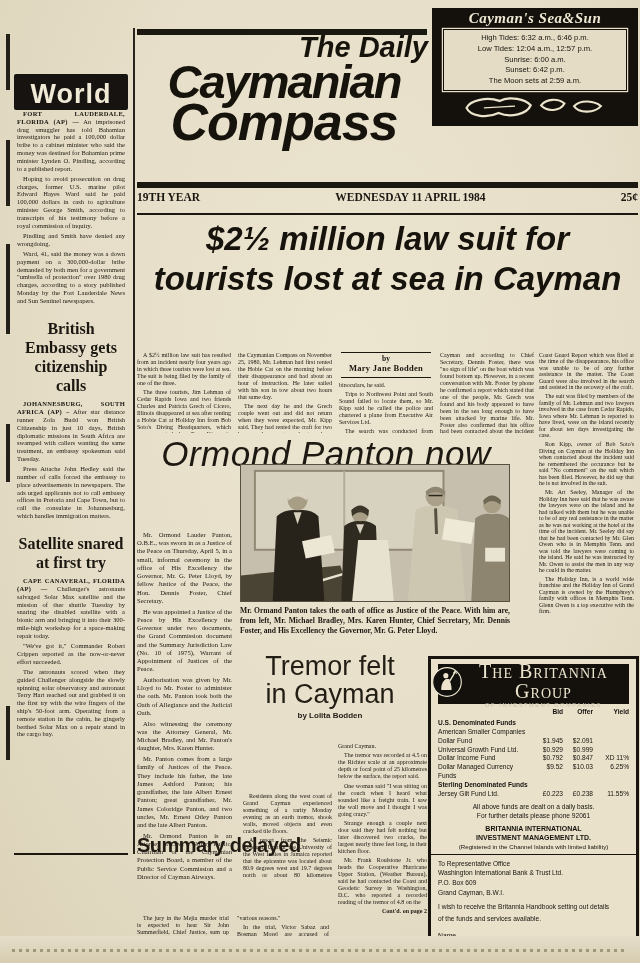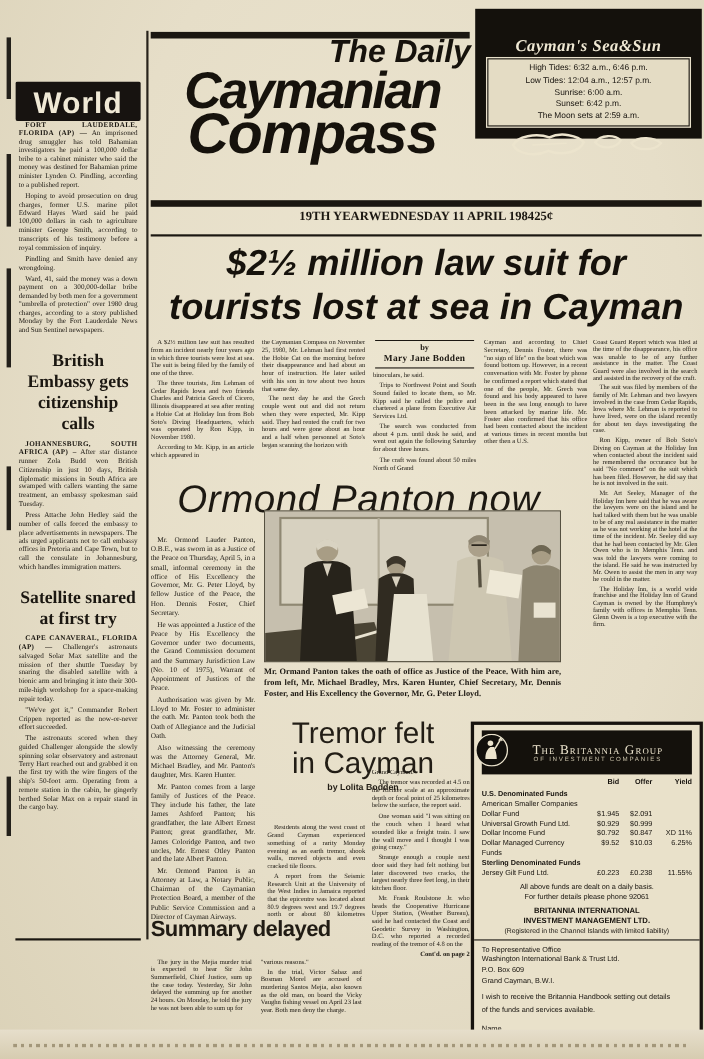"Cayman's Sea&Sun" .seasun-title { margin-top: 24px -> none }
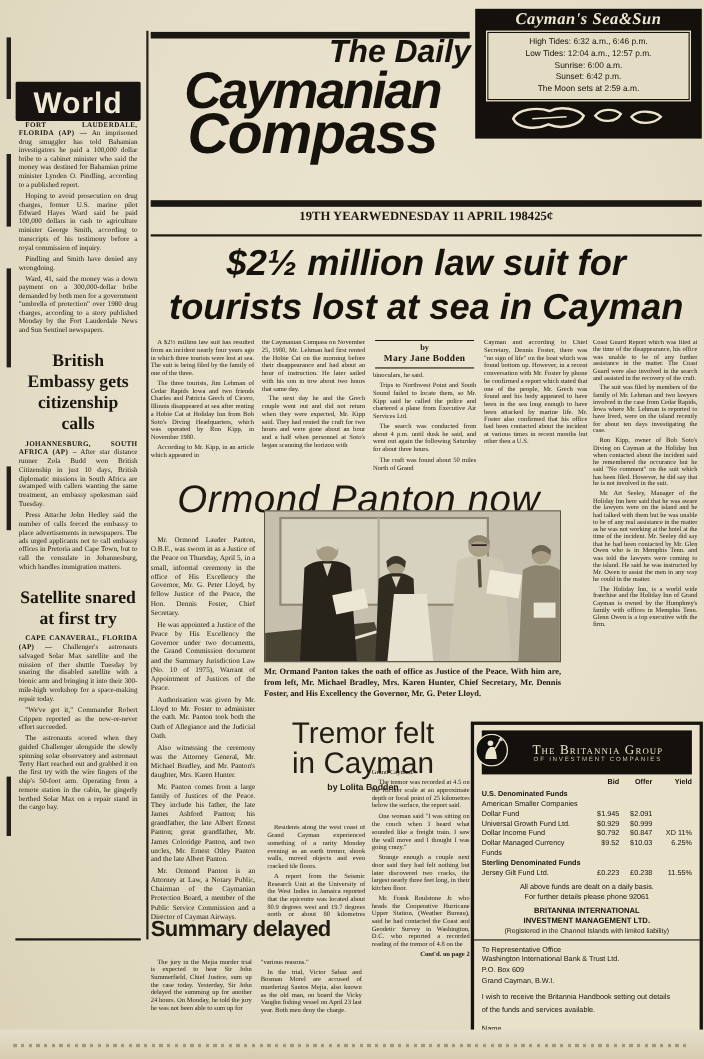"19TH YEAR" .dateline { justify-content: center -> space-between }
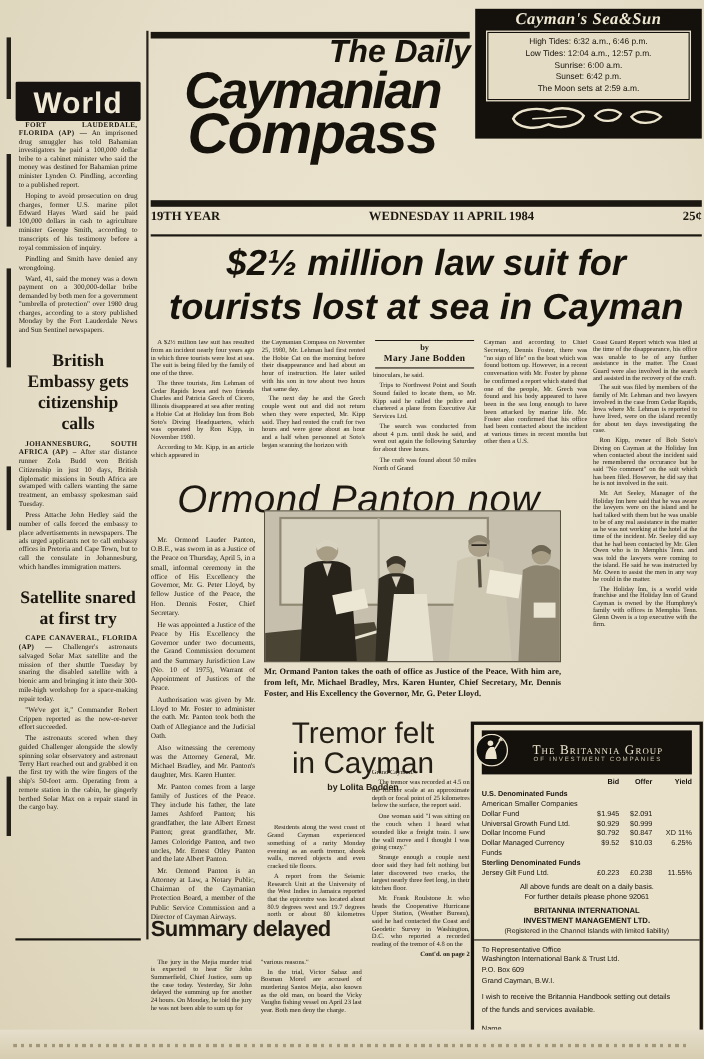"by" .ncol { margin-top: none -> 43px }
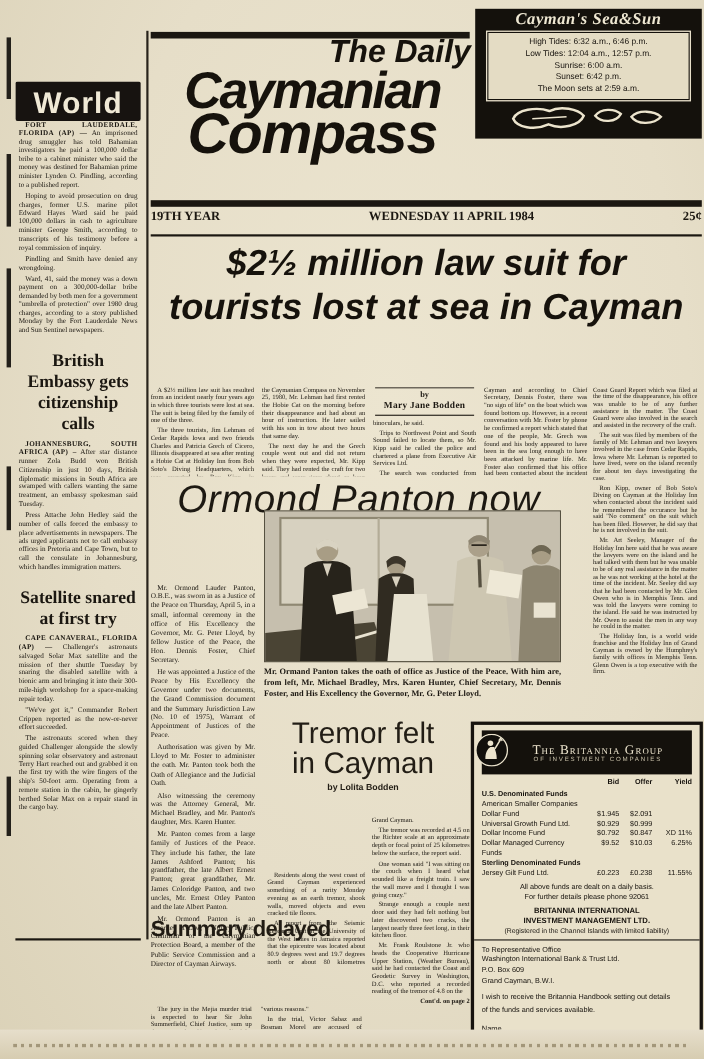"The Britannia Group" .ad-header .gt { font-size: 12px -> 20px }
